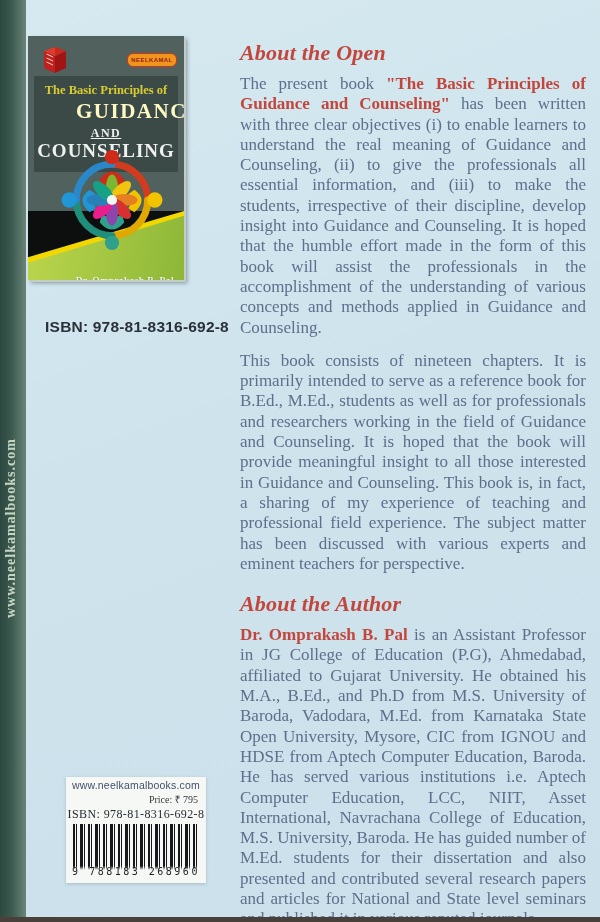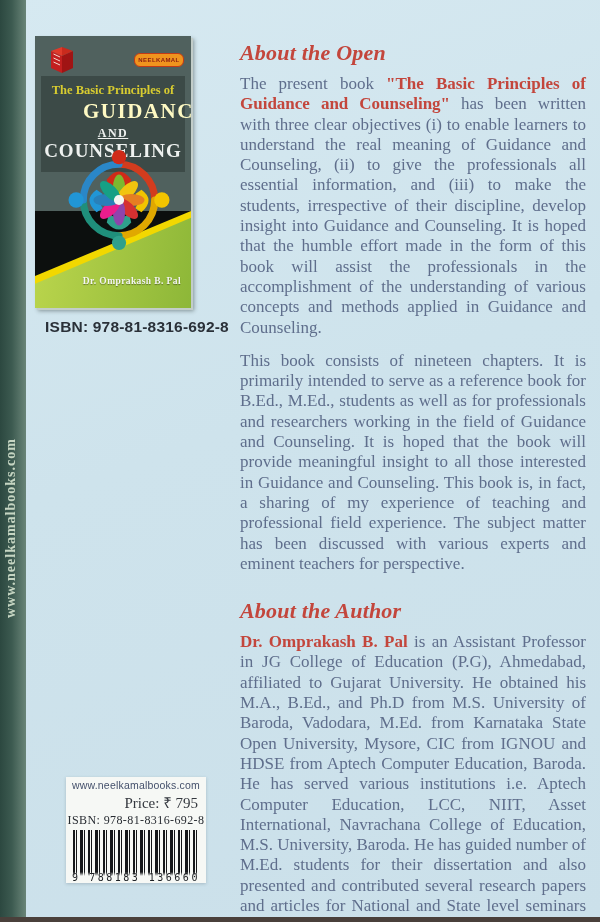"The Basic Principles of" .thumb { height: 272px -> 244px; left: 35px -> 28px }
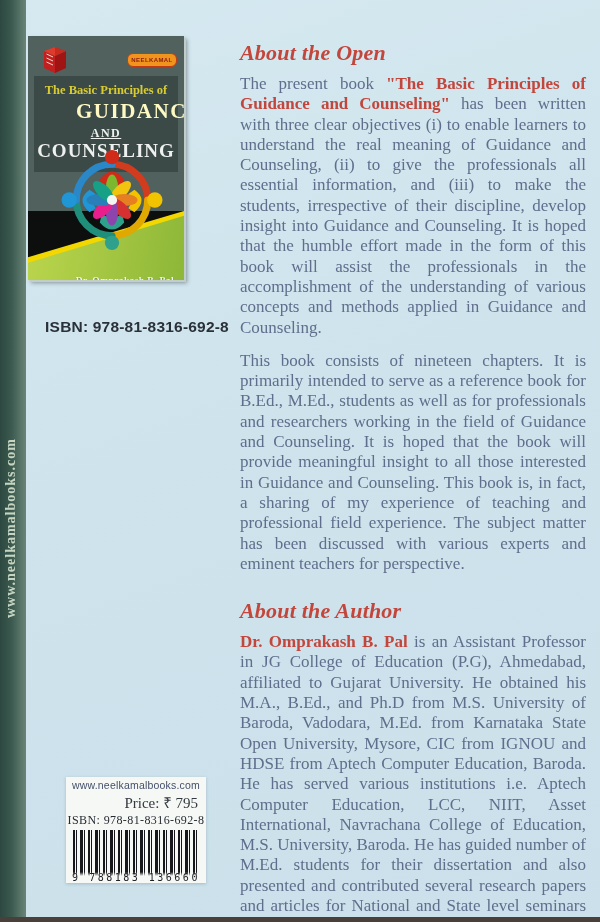"About the Author" .col h2.second { margin-top: 24px -> 17px }
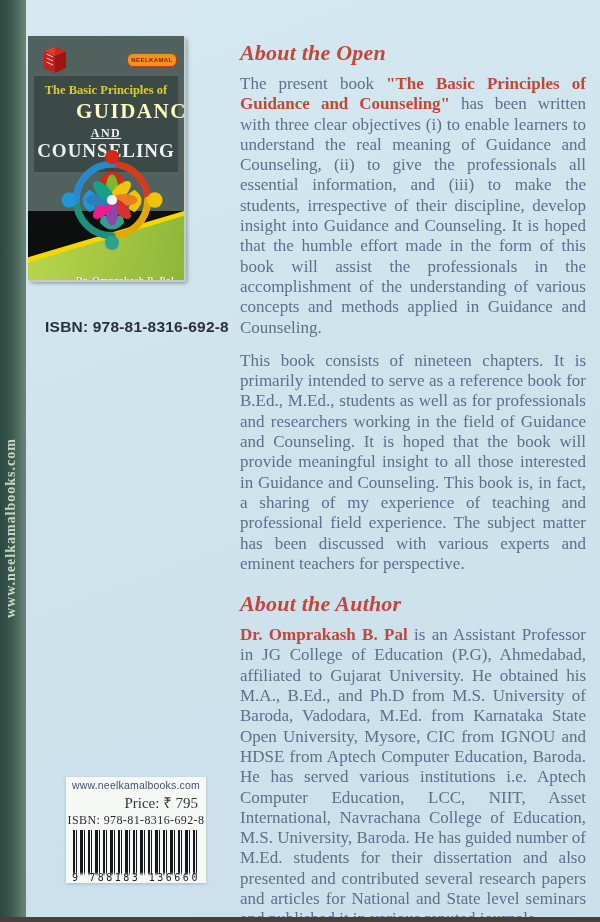"Price: ₹ 795" .bc-price { font-size: 15px -> 10px }
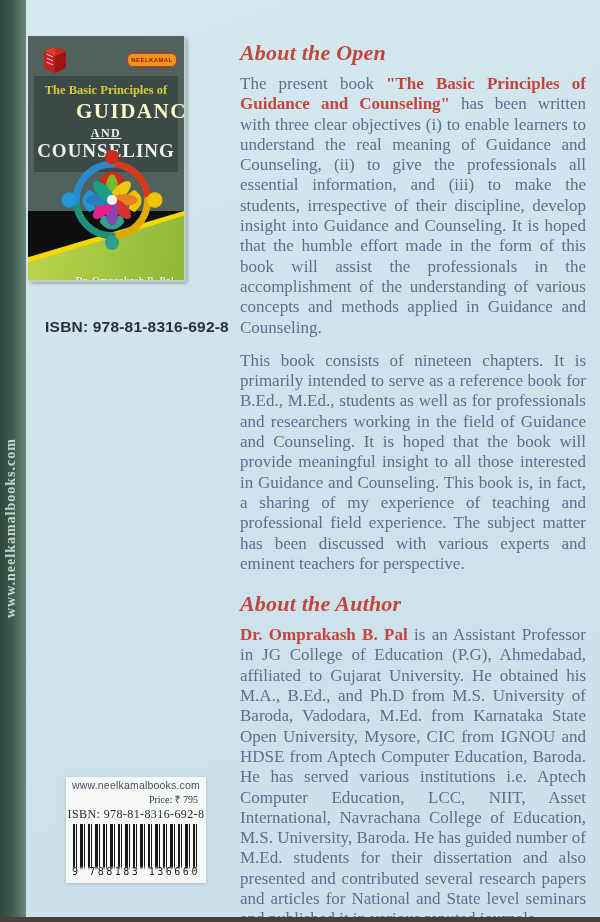"9 788183 136660" div.bc-digits { text: 136660 -> 268960 }
